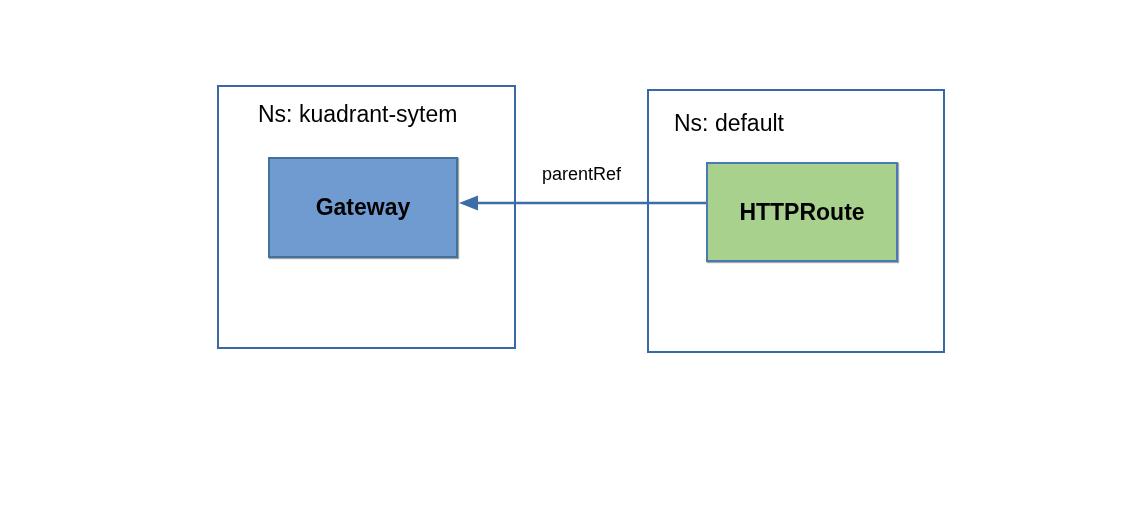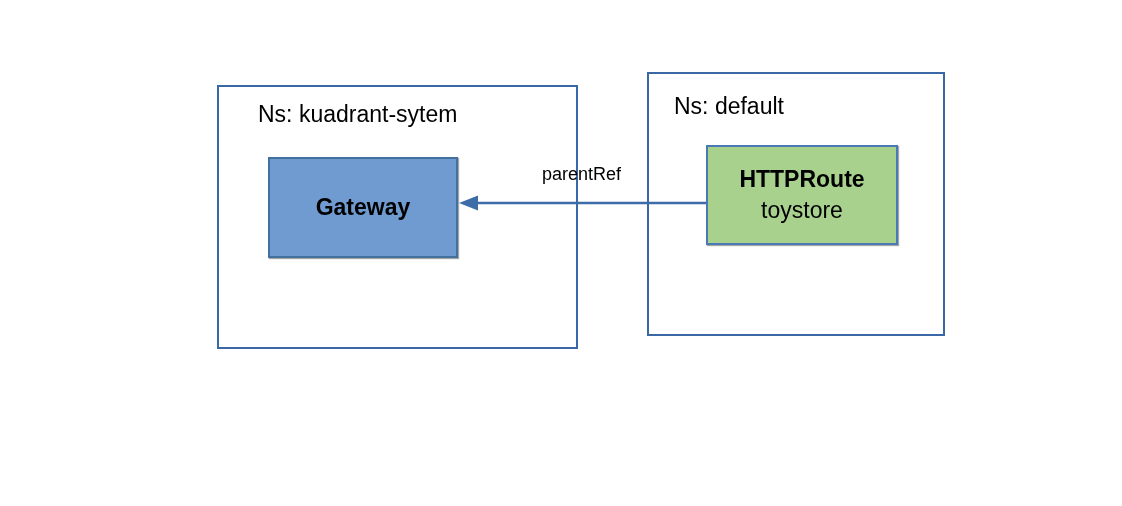"Ns: kuadrant-sytem" .ns-box.left { width: 361px -> 299px }
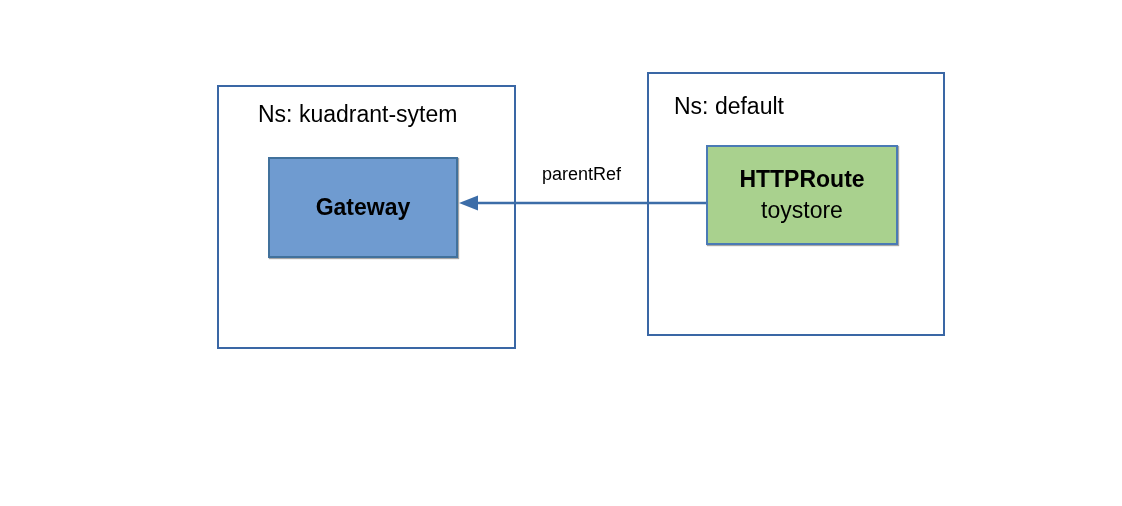"Ns: default" .ns-box.right { top: 72px -> 89px }
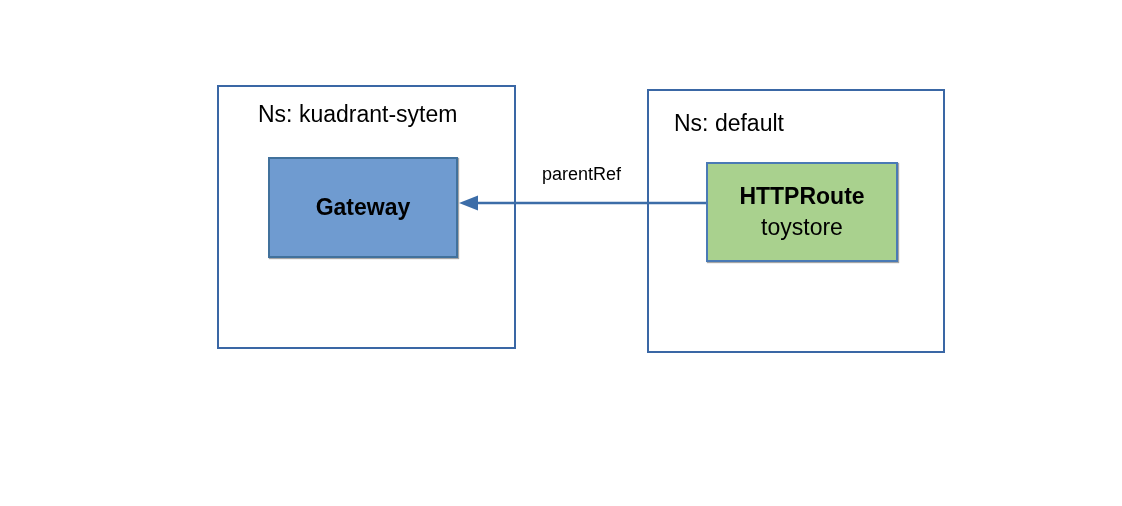"toystore" div.node-subtitle { html: <div>toystore</div> -> none }
